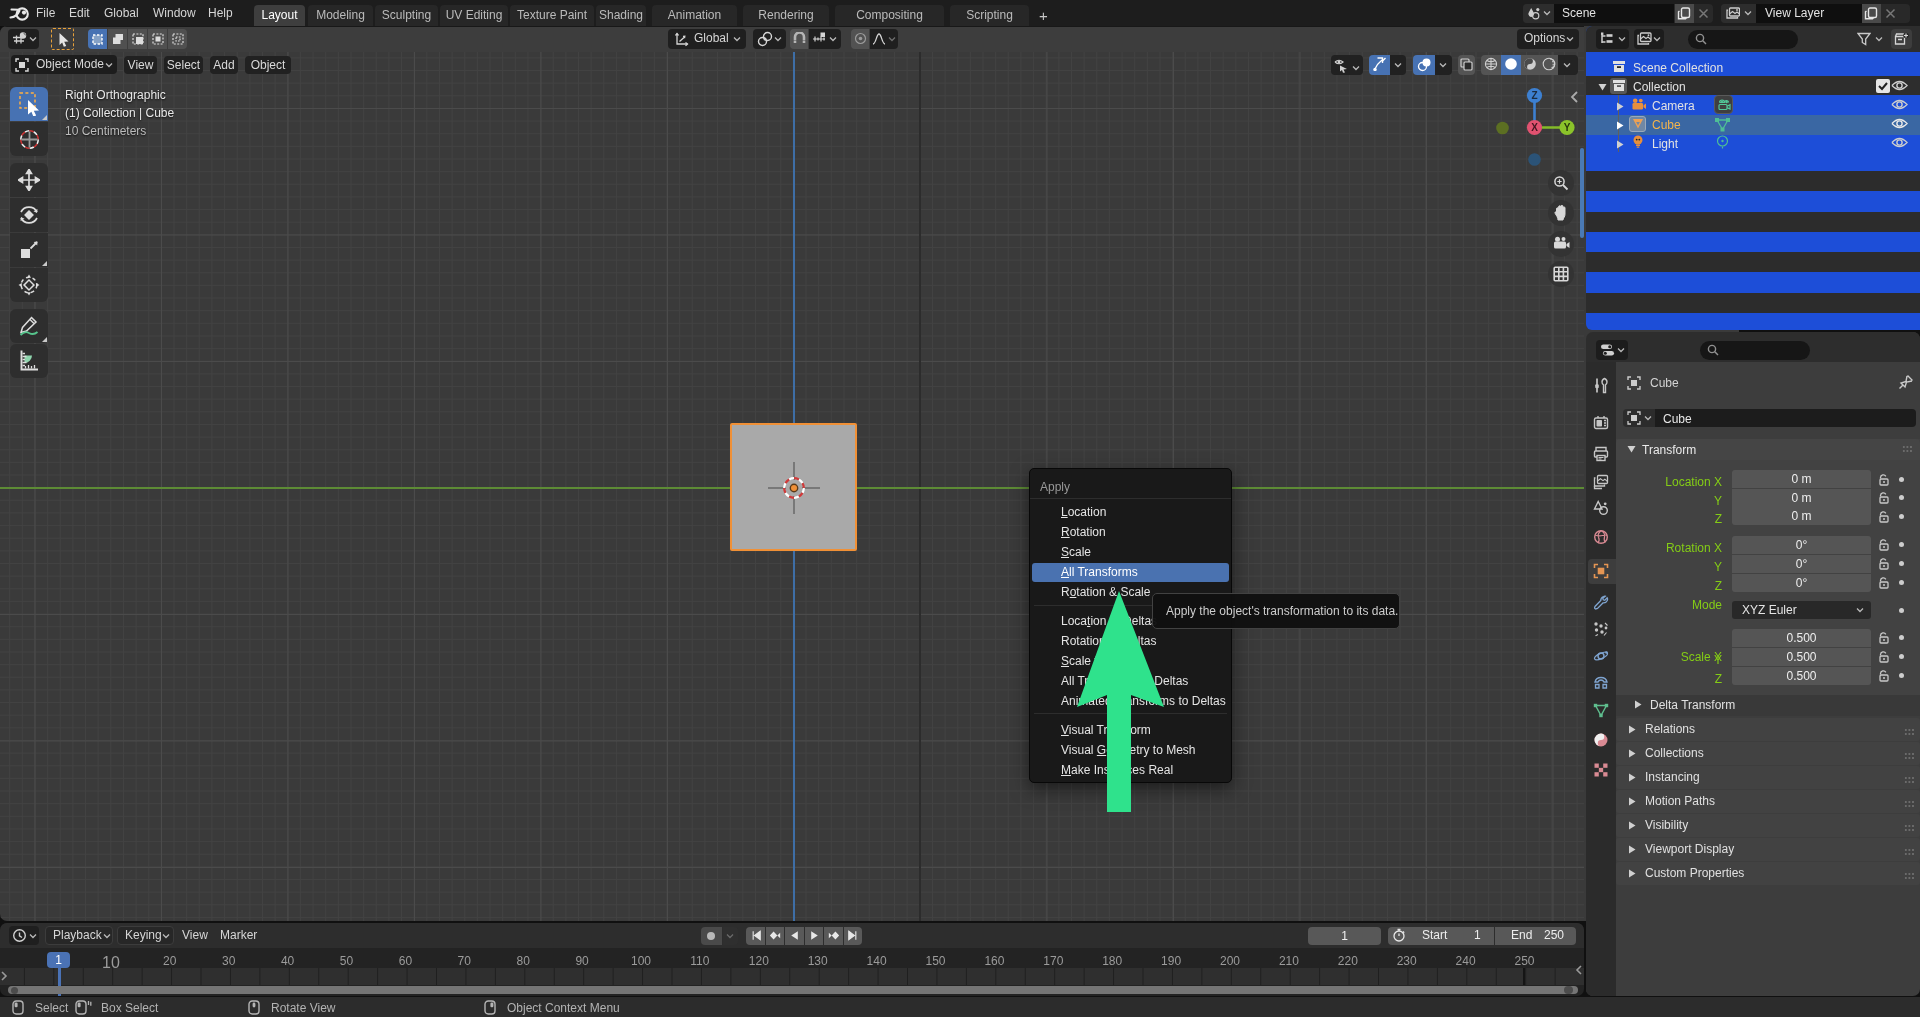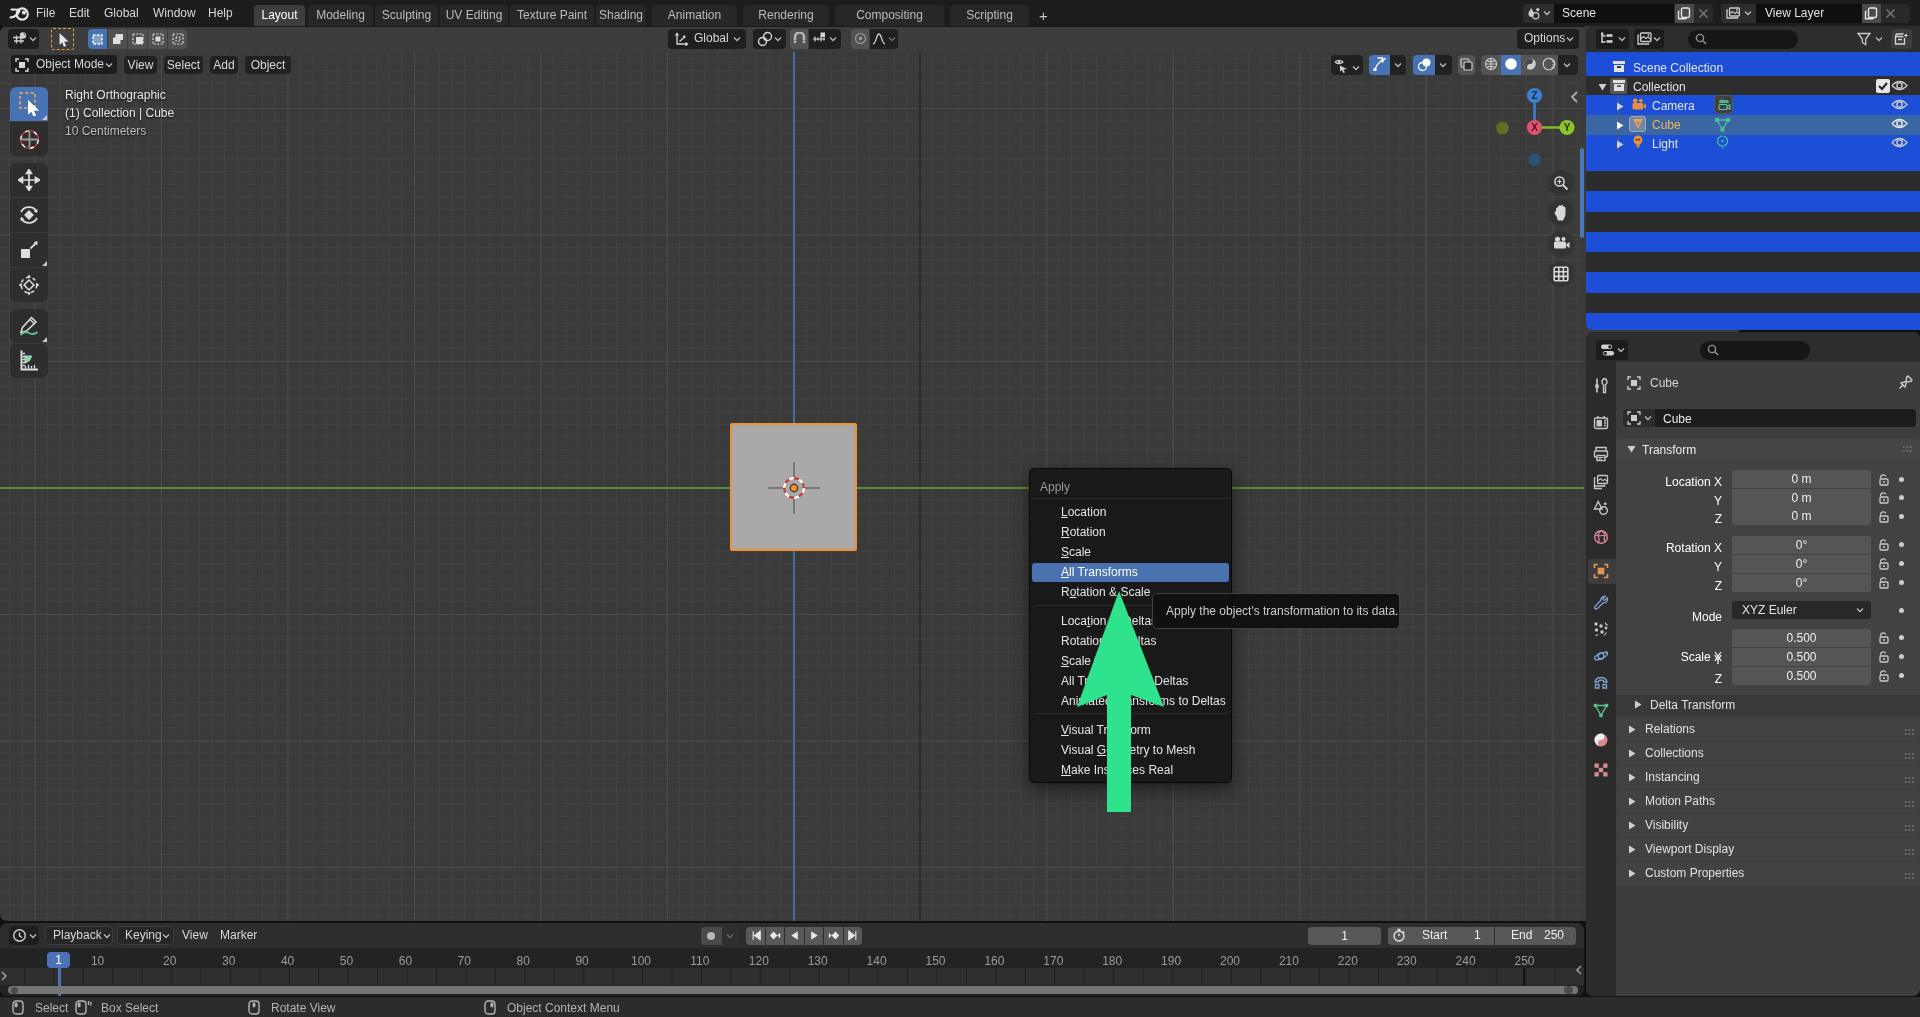"Location X" .lbl { color: #ffffff -> #84cc16 }
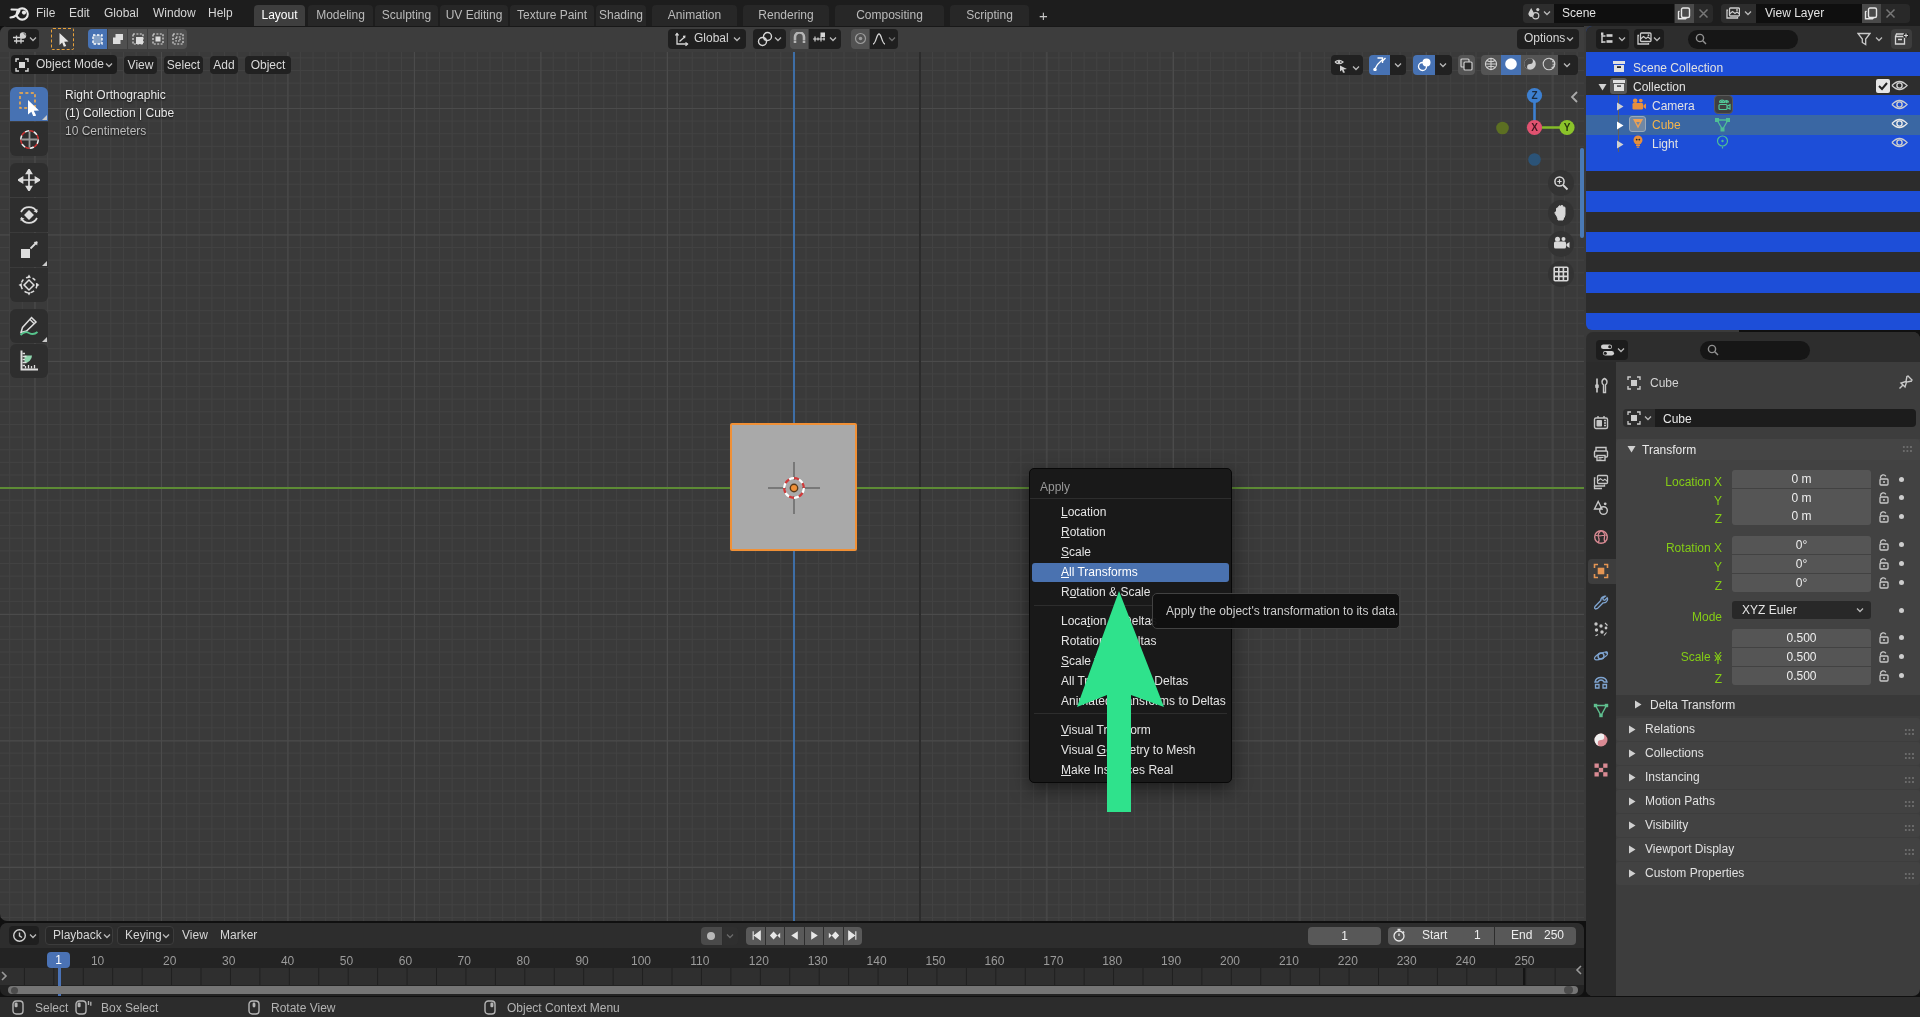"Mode" div.a { top: 276px -> 264px }
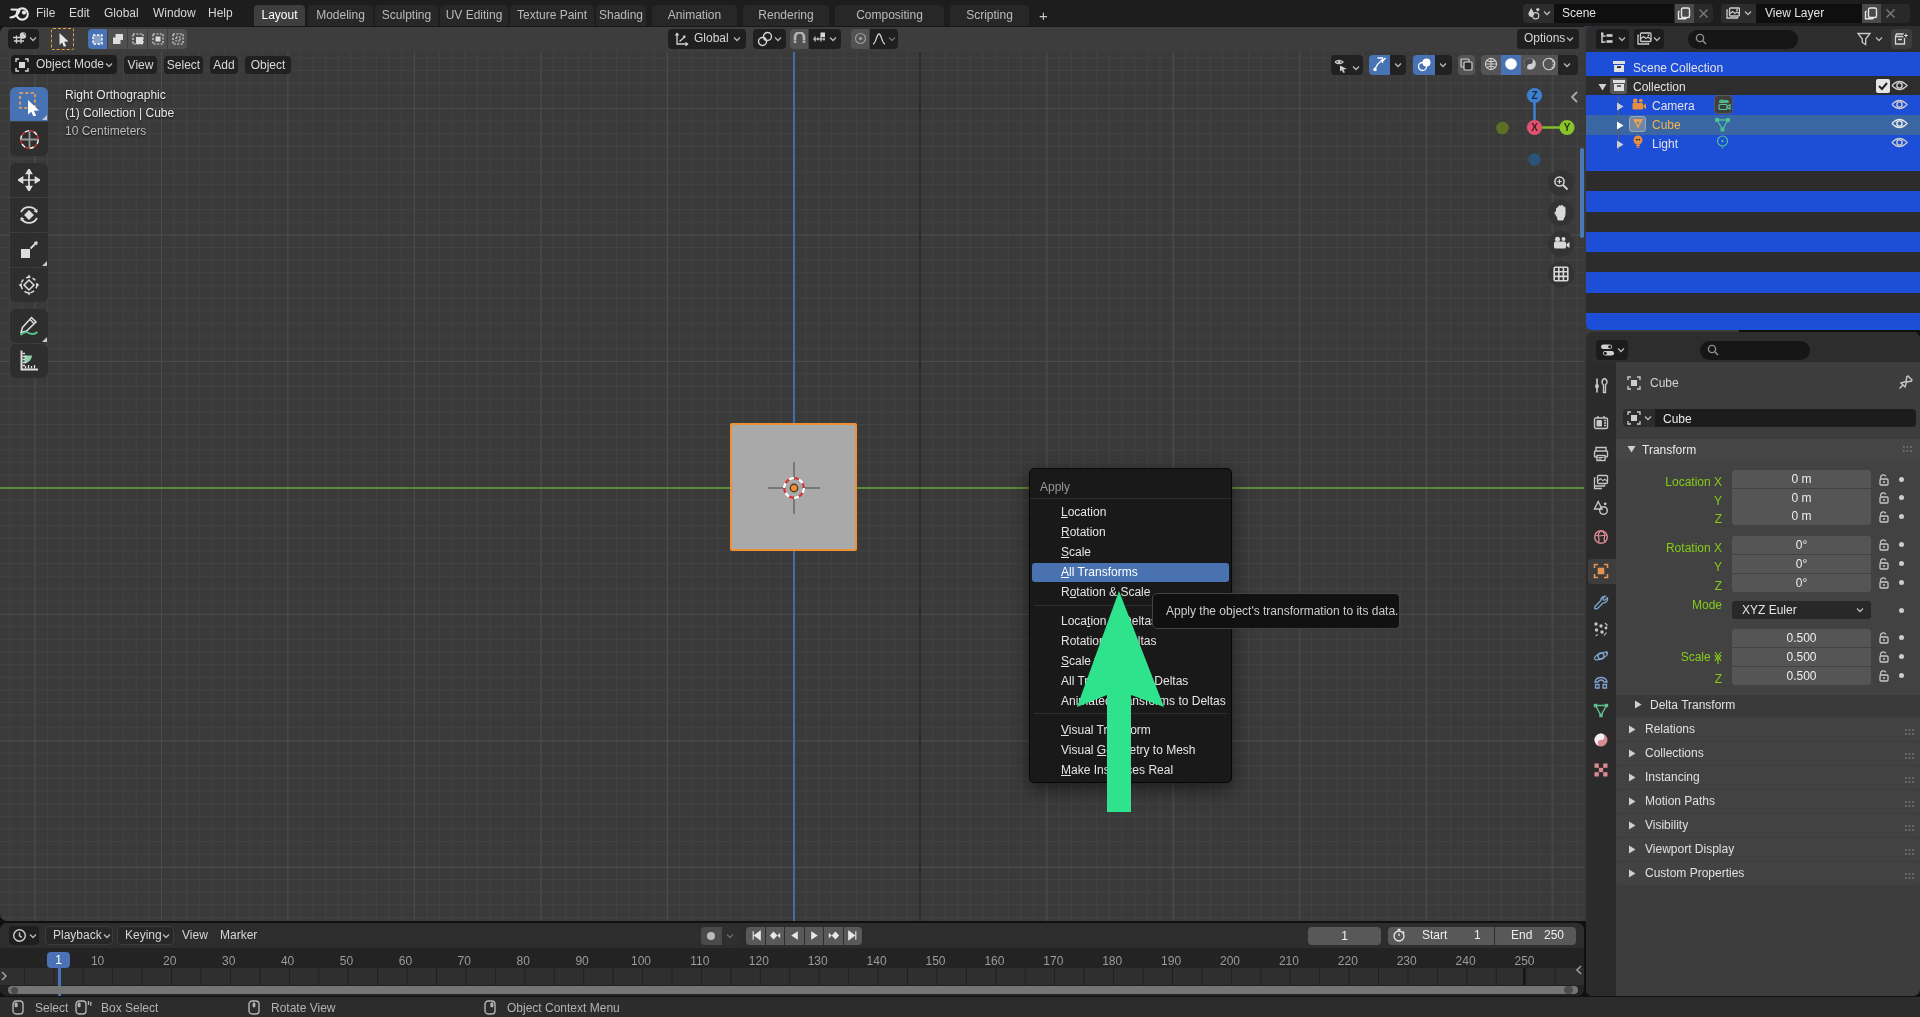"10" div.a { font-size: 12px -> 16px; text-align: none -> center }
